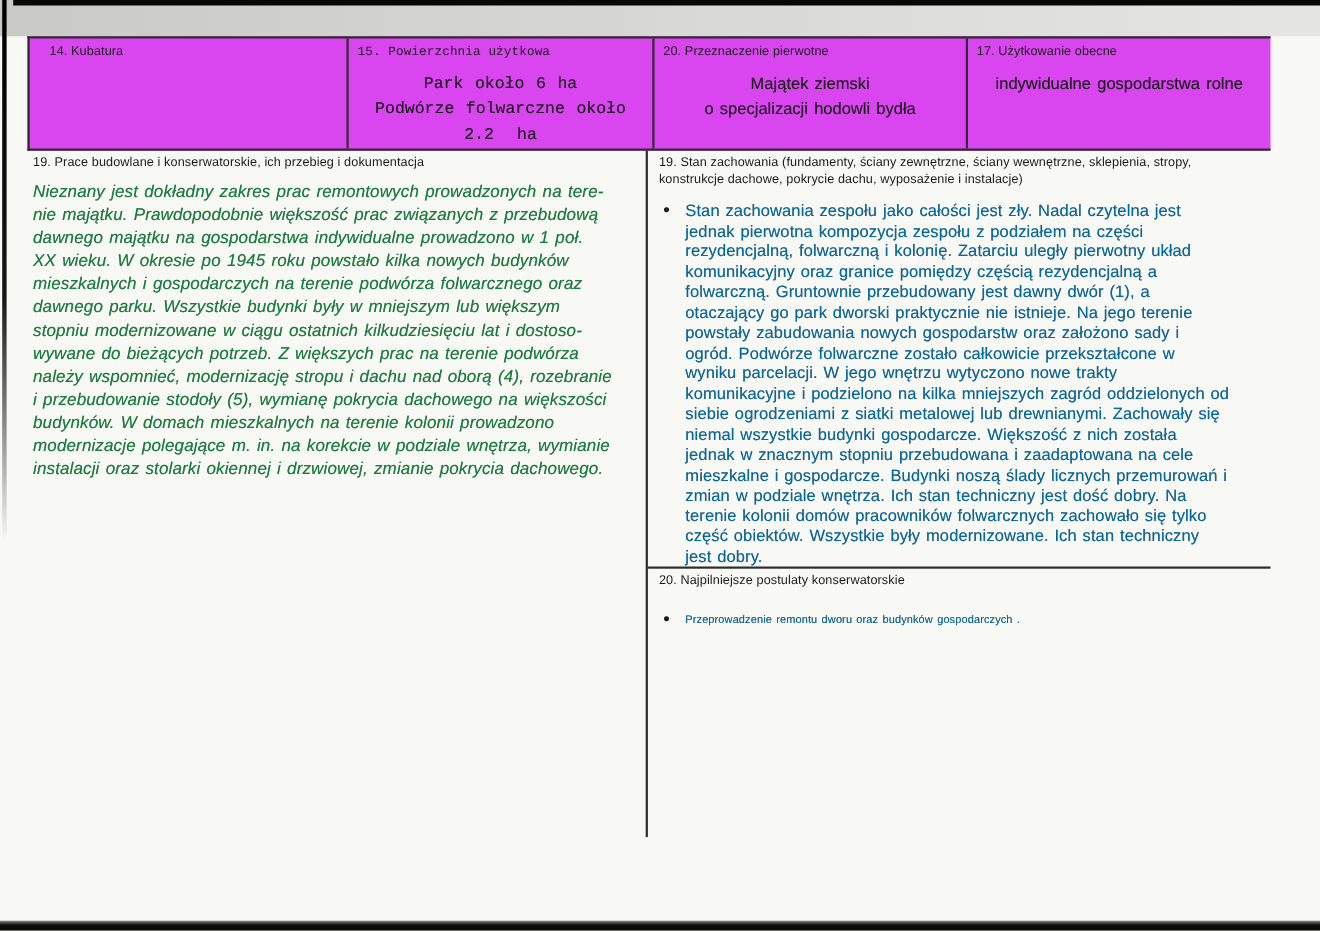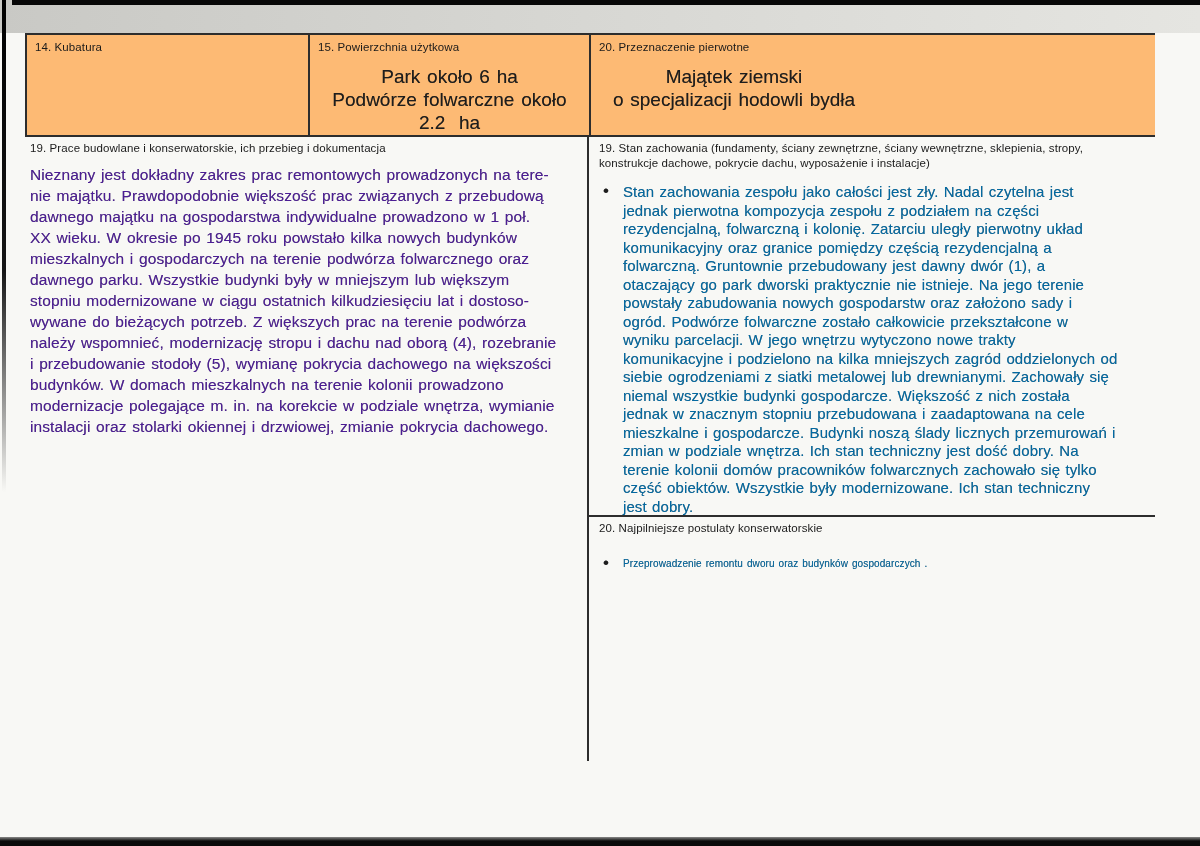"14. Kubatura" .row1 { background: #fdba74 -> #d946ef; padding-left: none -> 10px }
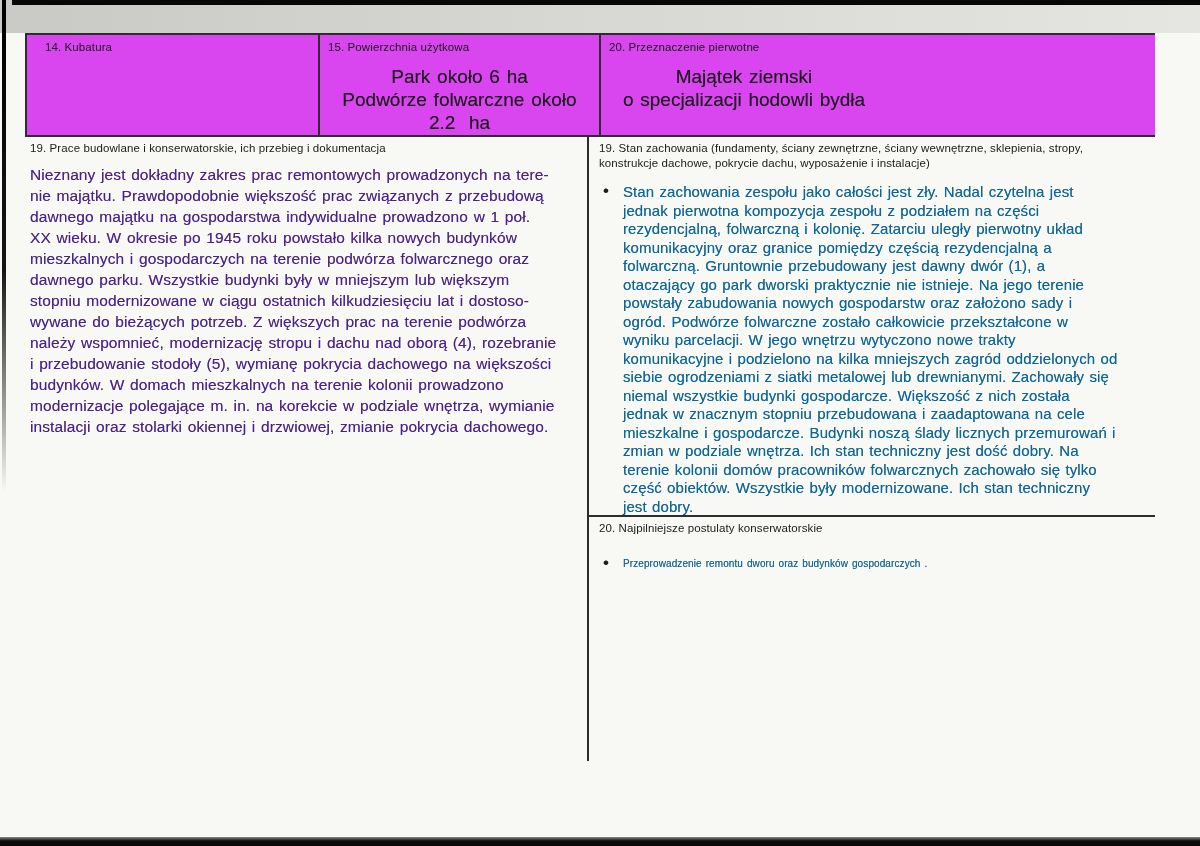"15. Powierzchnia użytkowa" .c15 { font-family: none -> Liberation Mono, monospace }
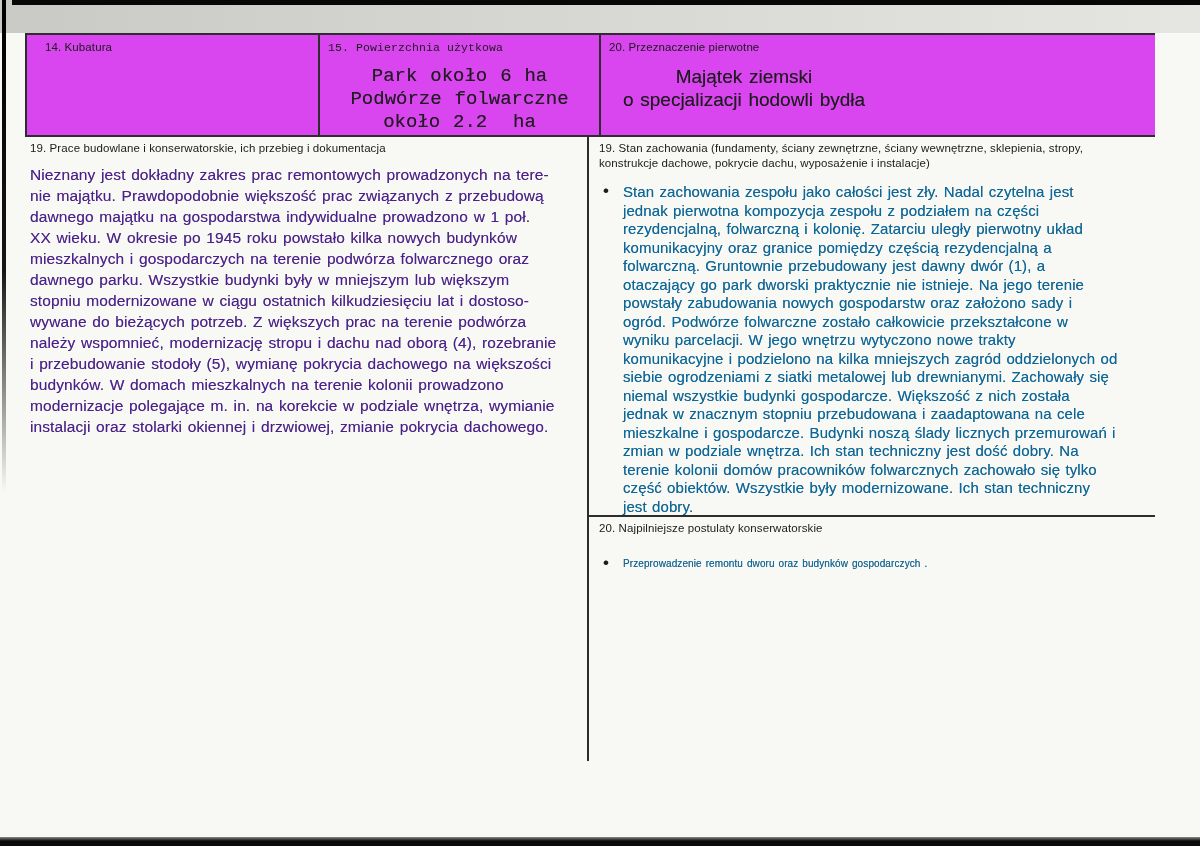"17. Użytkowanie obecne" div.cell { html: none -> <div> <div>17. Użytkowanie obecne</div> <div>indywidualne gospodarstwa rolne</div> </div> }
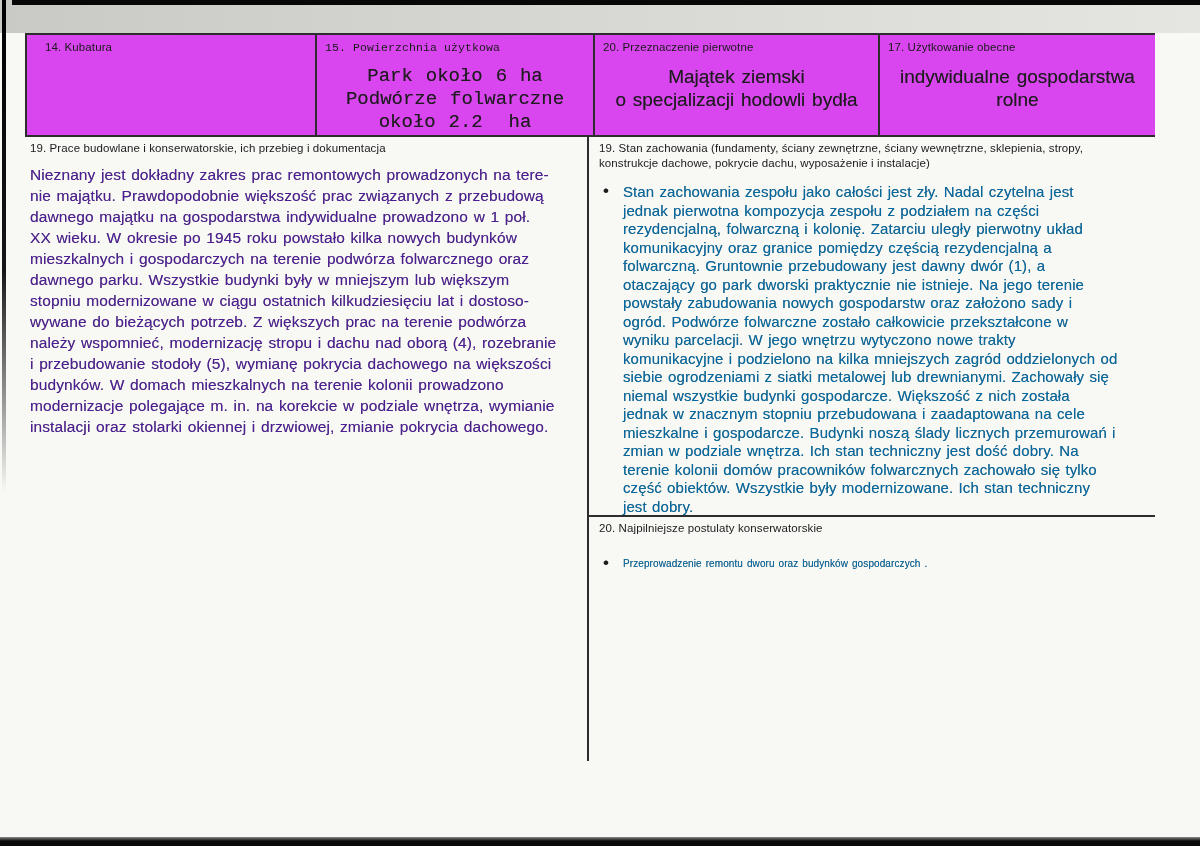"Park około 6 ha" .val { font-size: 19px -> 15px }
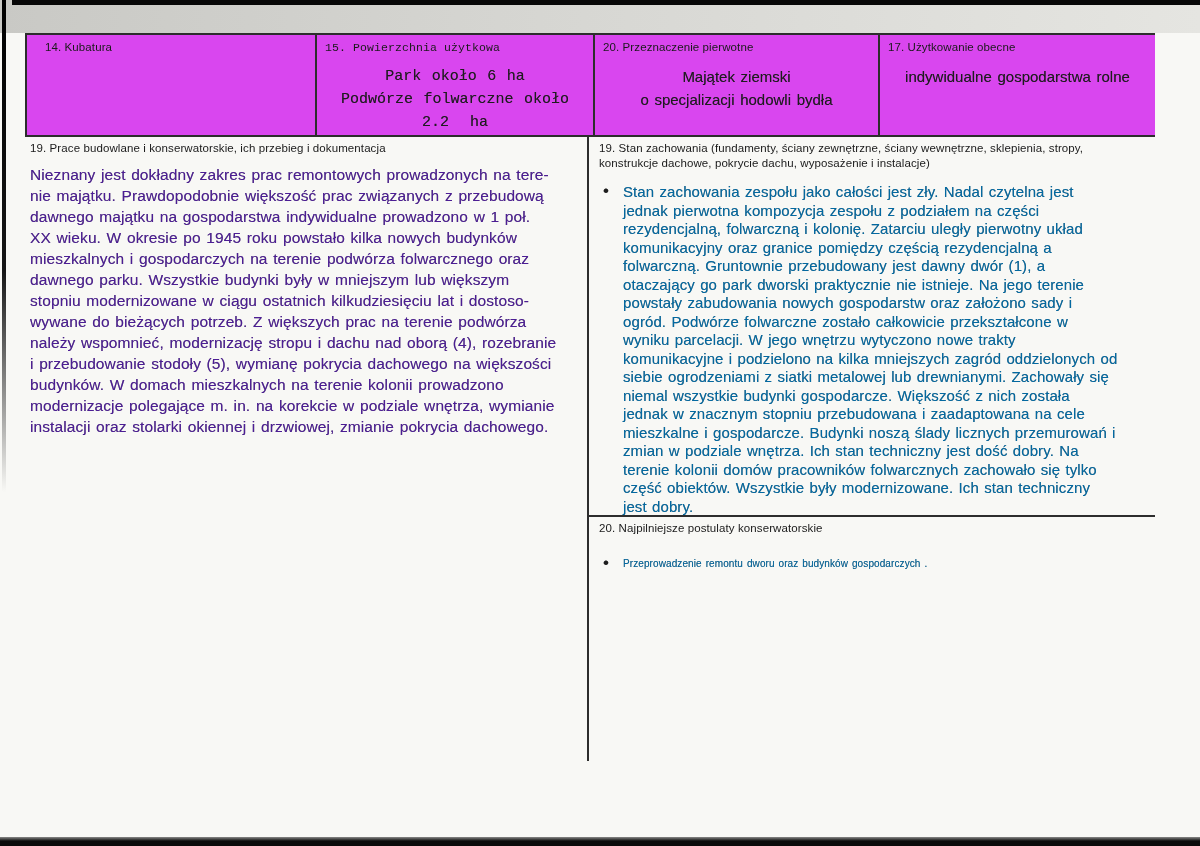"Nieznany jest dokładny zakres prac" .para { color: #4c1d95 -> #15803d; font-style: none -> italic }
